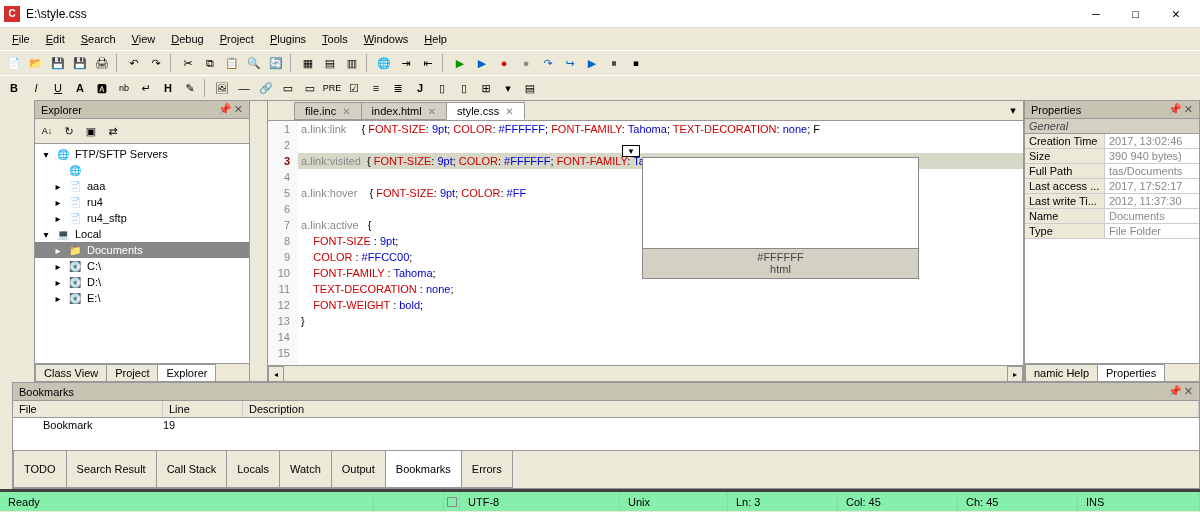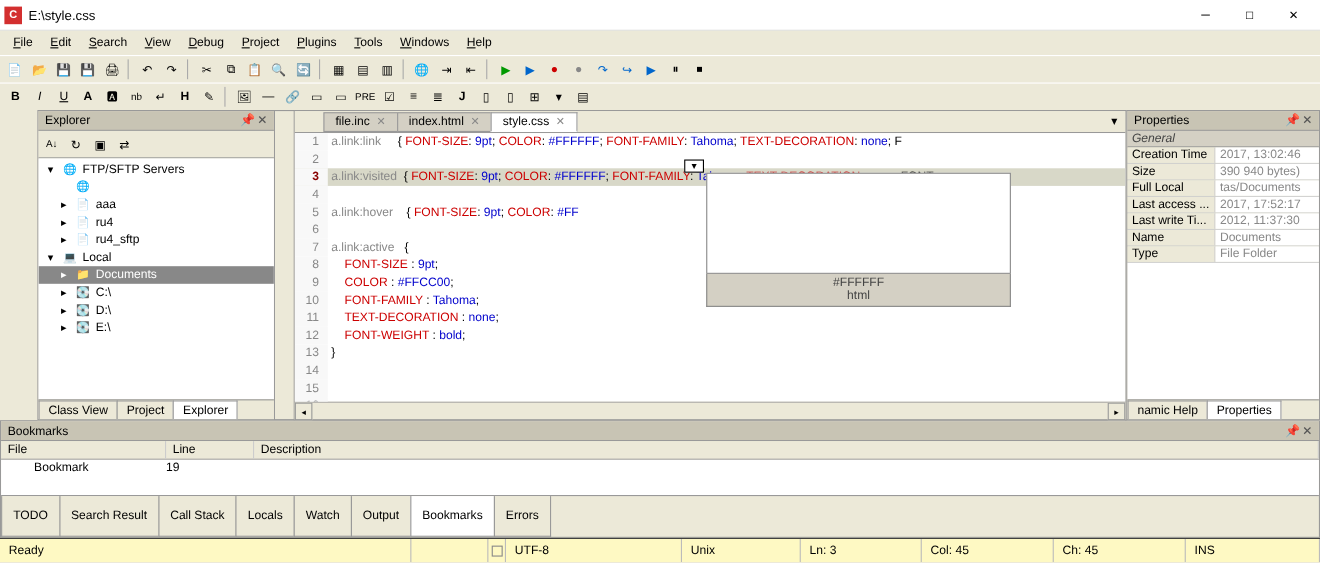"Full Local" div.pkey { text: Local -> Path }
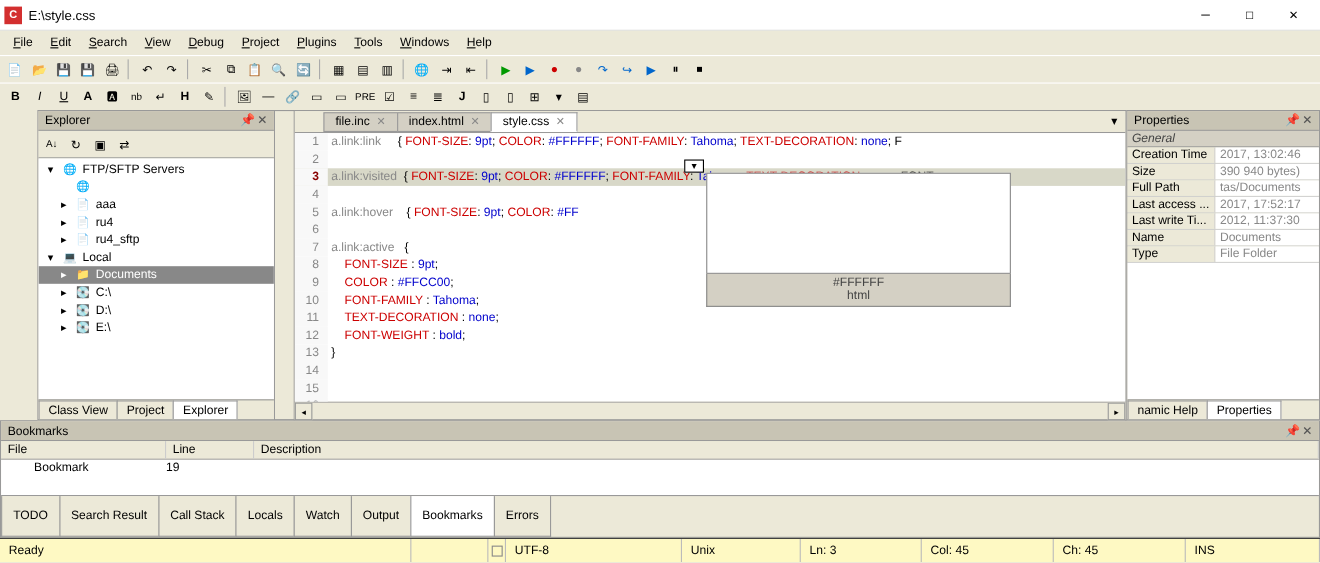"Bookmarks" .bottom { margin-left: none -> 12px }
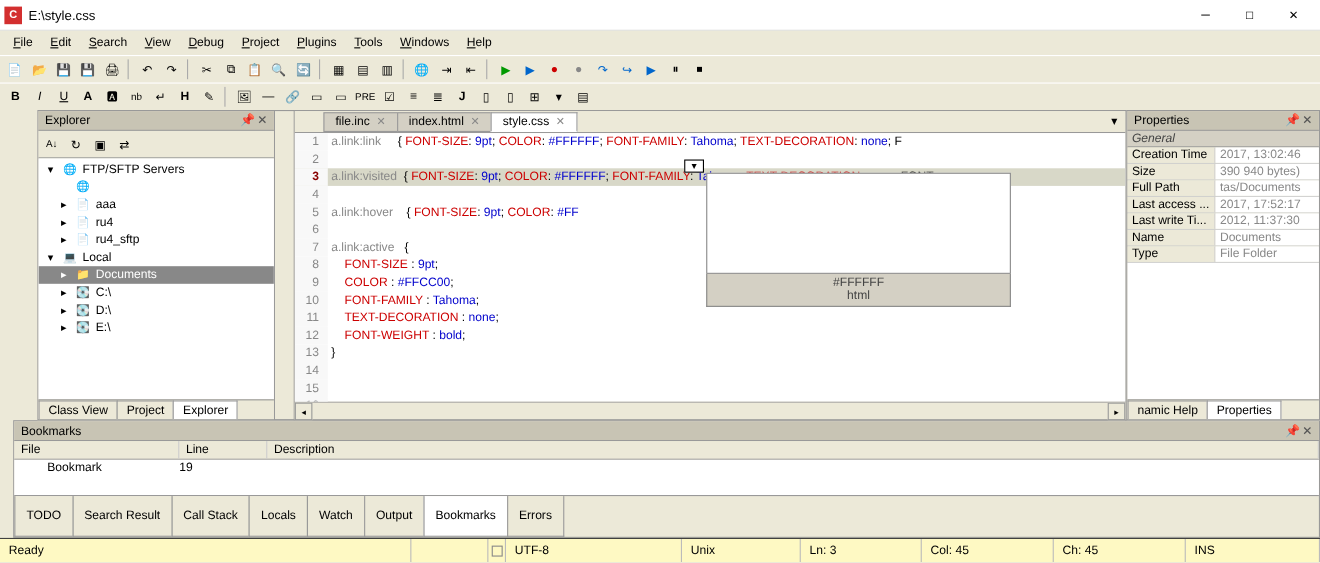"Ready" .status { background: #fef9c3 -> #86efac; border-top: 1px solid #404040 -> 3px solid #404040 }
